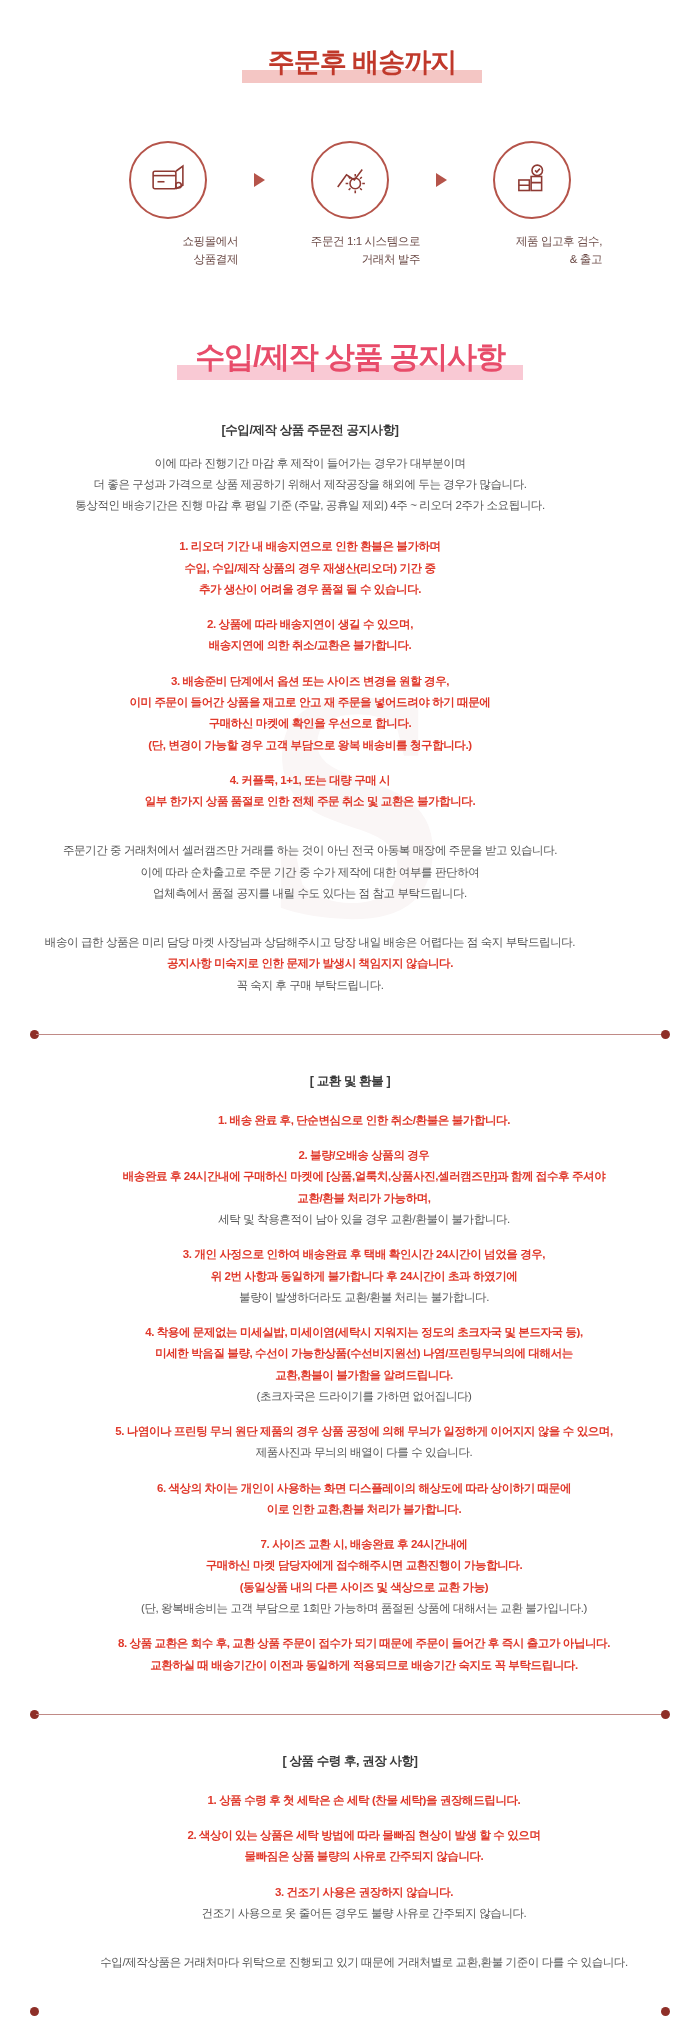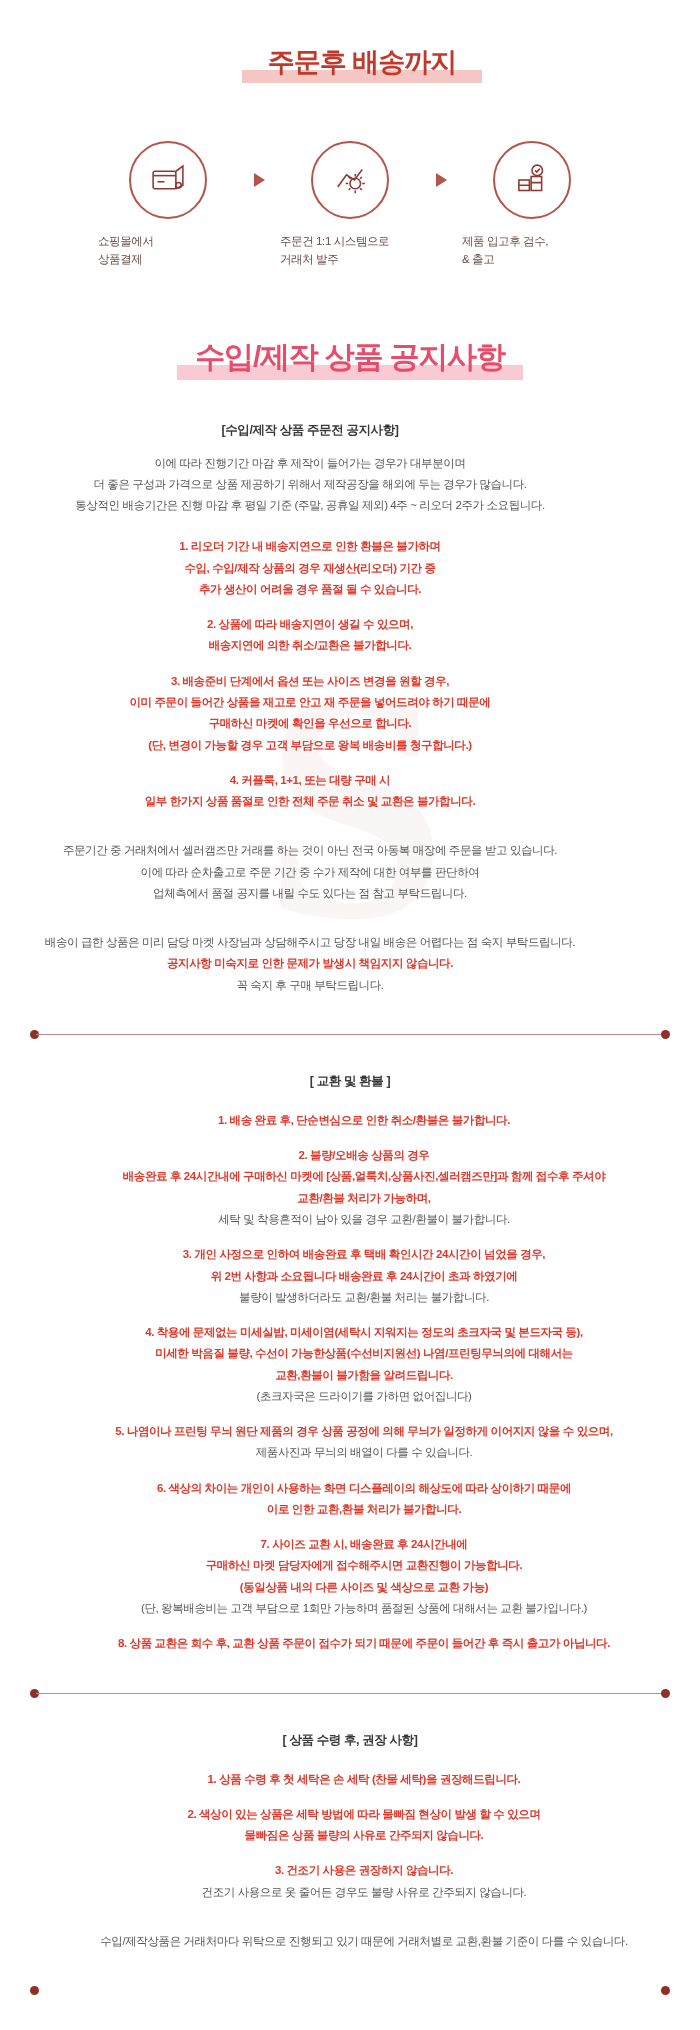"쇼핑몰에서" .step { text-align: left -> right }
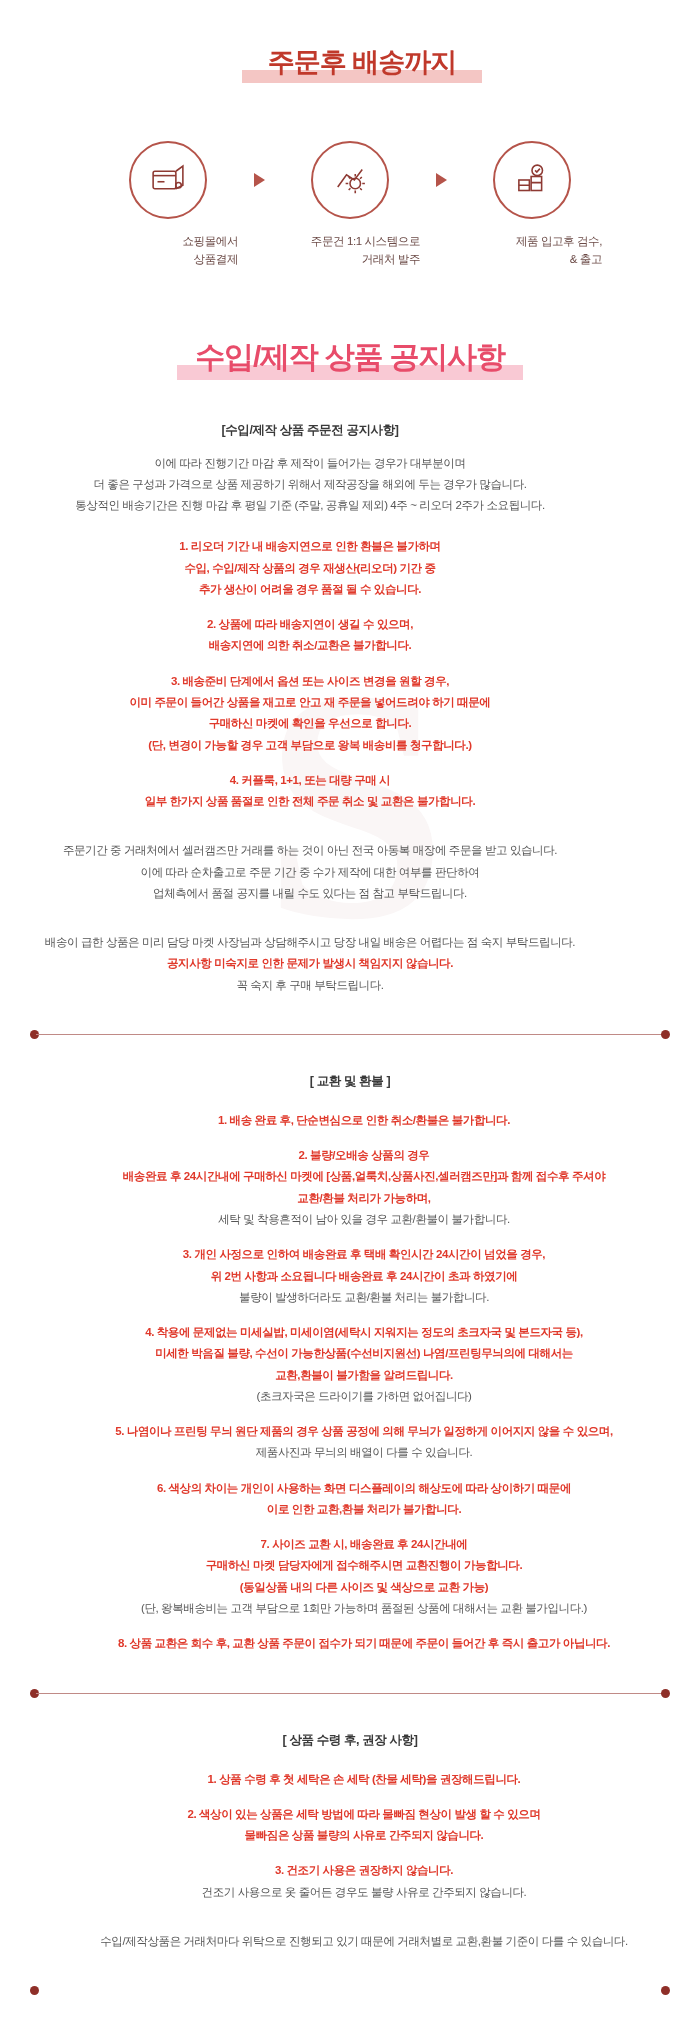"위 2번 사항과 소요됩니다 배송완료" p.t { text: 소요됩니다 배송완료 -> 동일하게 불가합니다 }
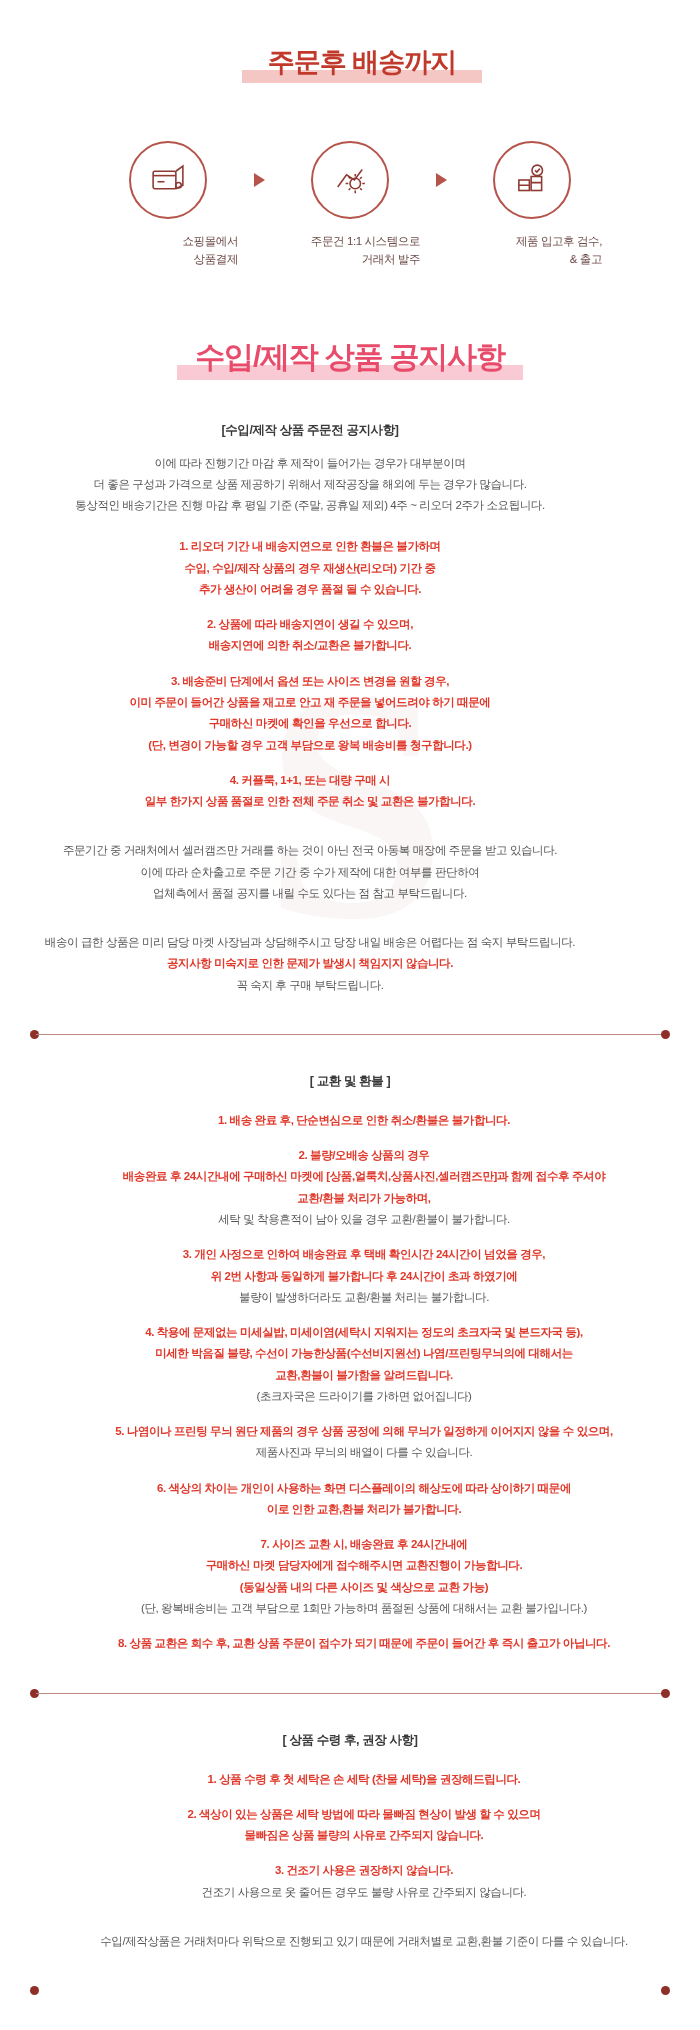"교환하실 때 배송기간이 이전과 동일하게" p.t { html: none -> <p>교환하실 때 배송기간이 이전과 동일하게 적용되므로 배송기간 숙지도 꼭 부탁드립니다.</p> }
